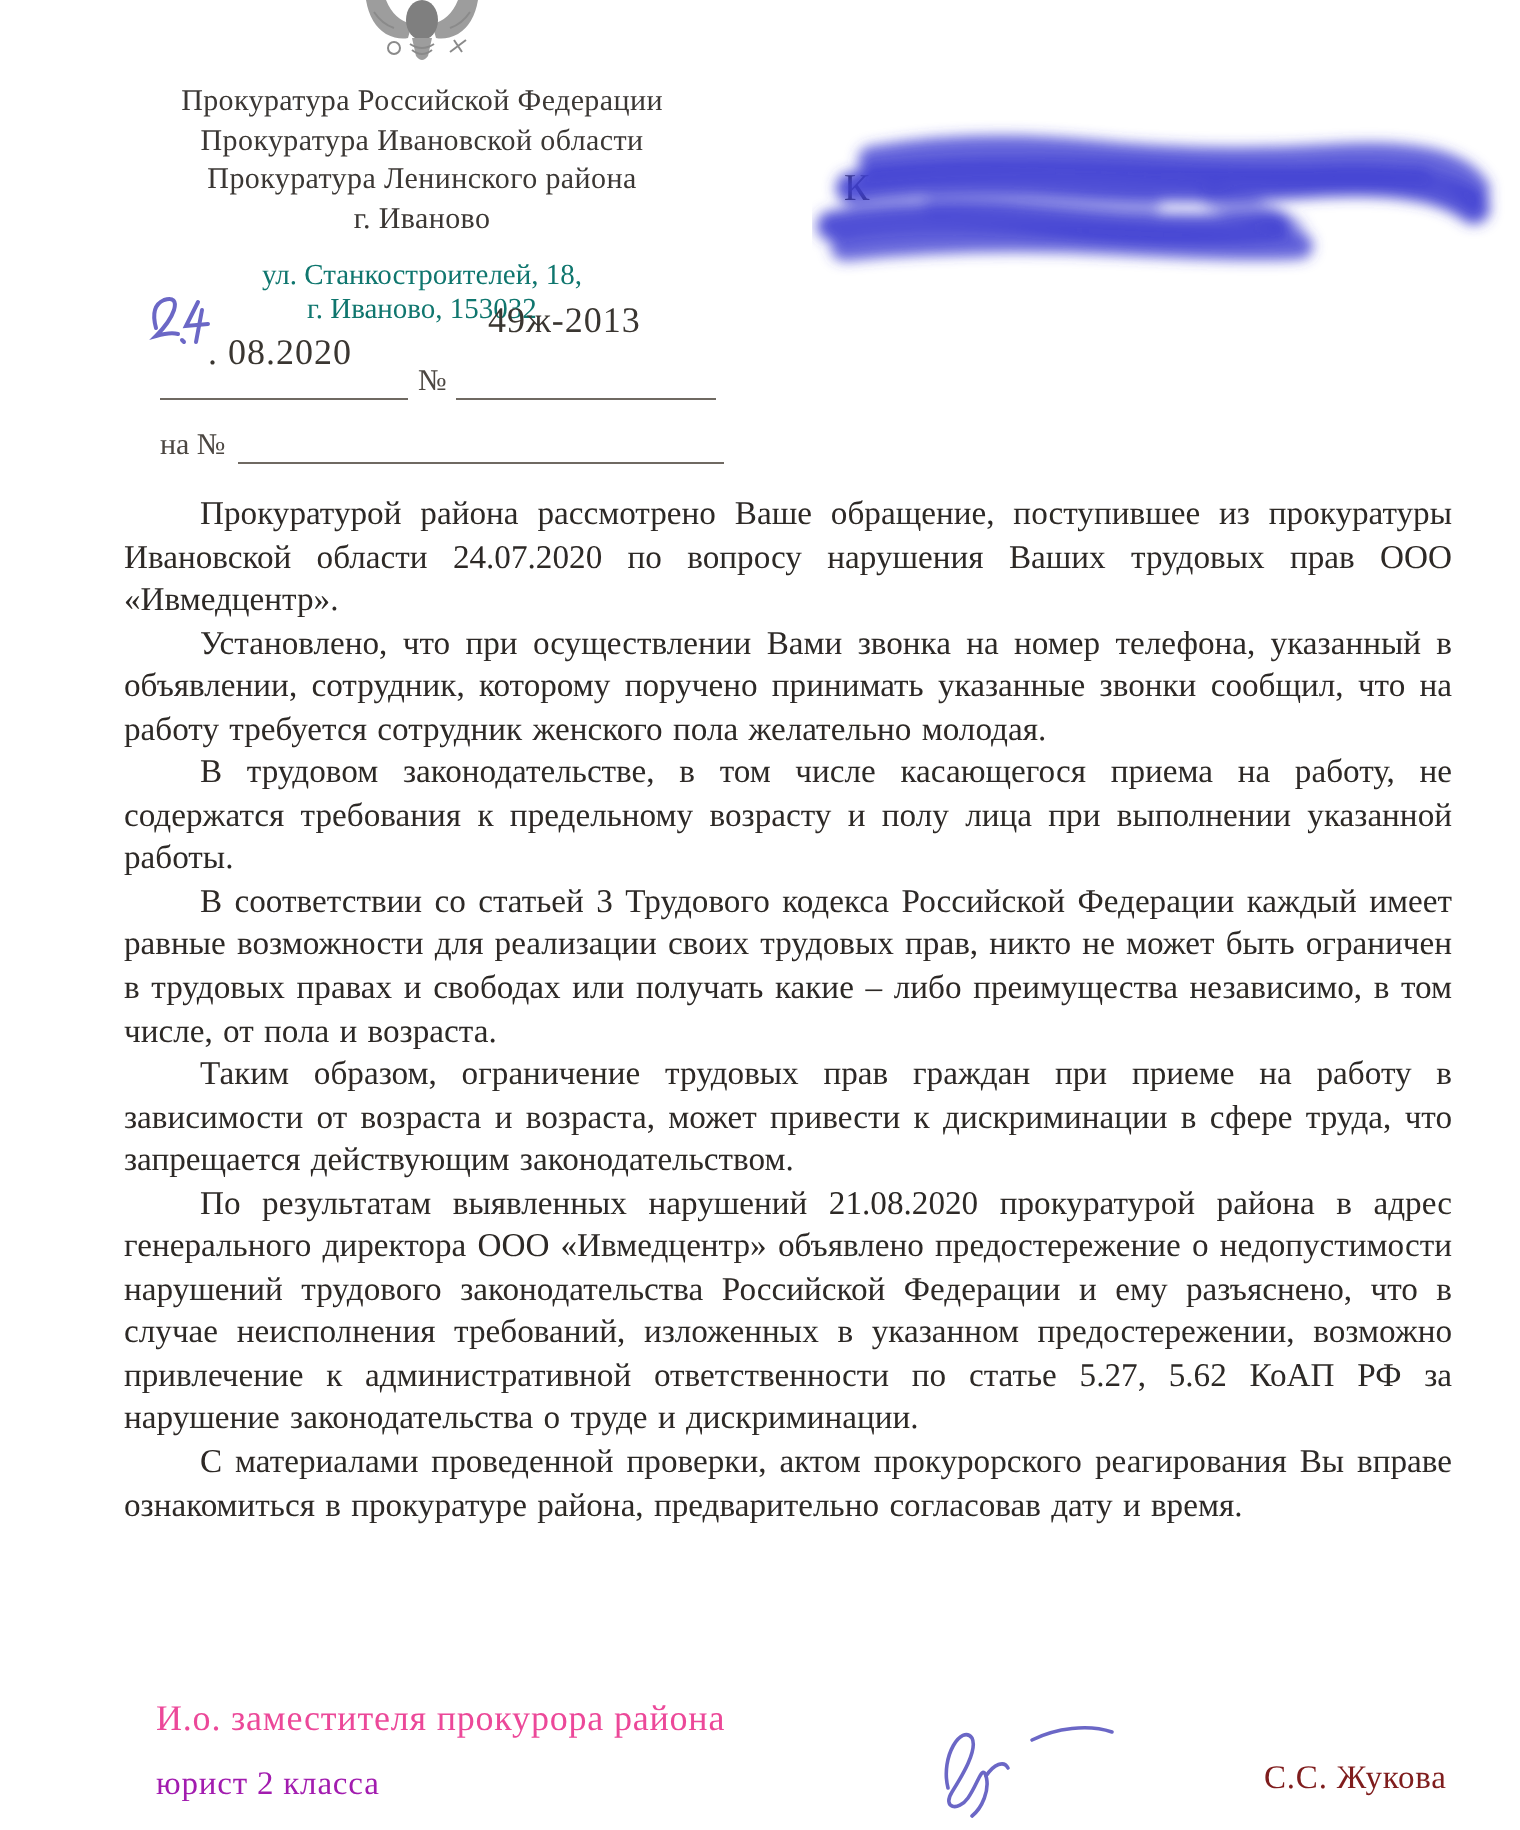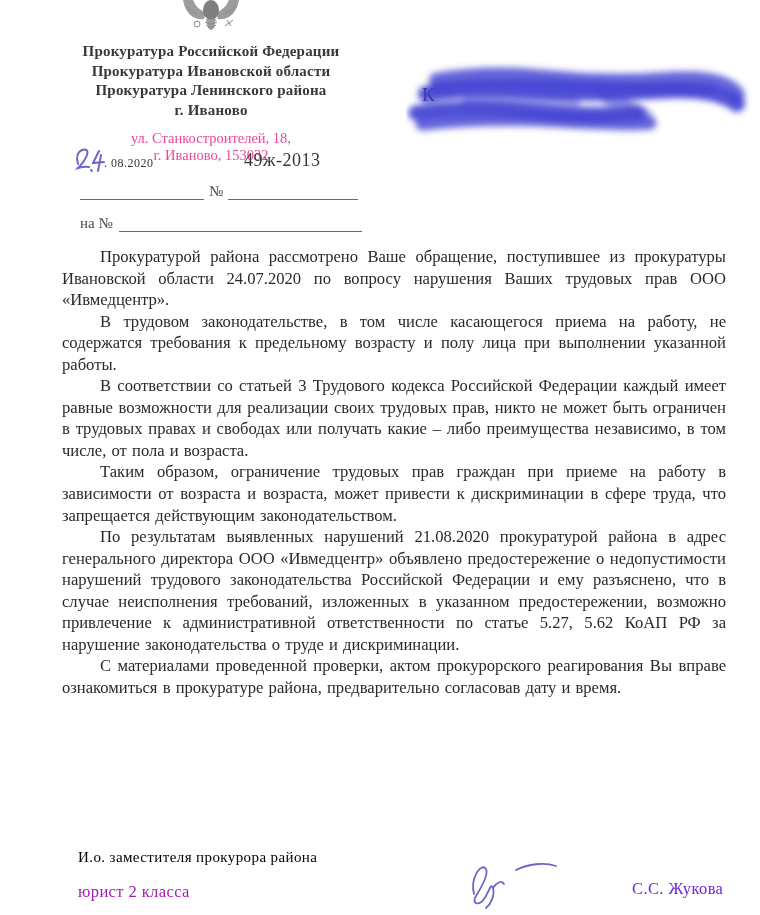"Прокуратура Российской Федерации" .org-line { font-weight: bold -> normal }
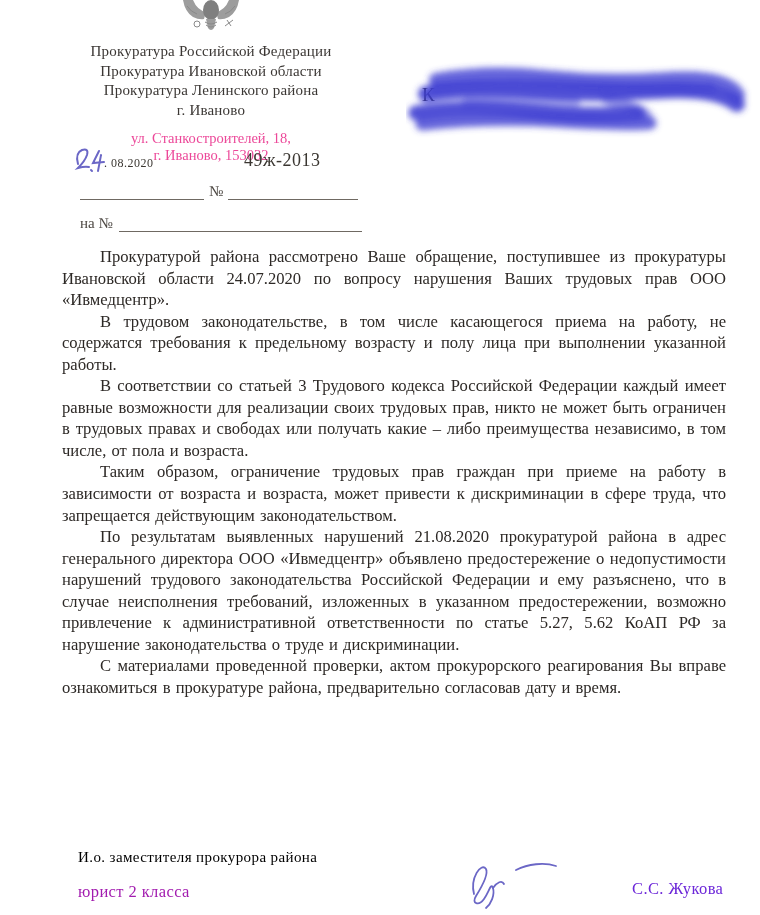"ул. Станкостроителей, 18," .addr-line { color: #ec4899 -> #0f766e }
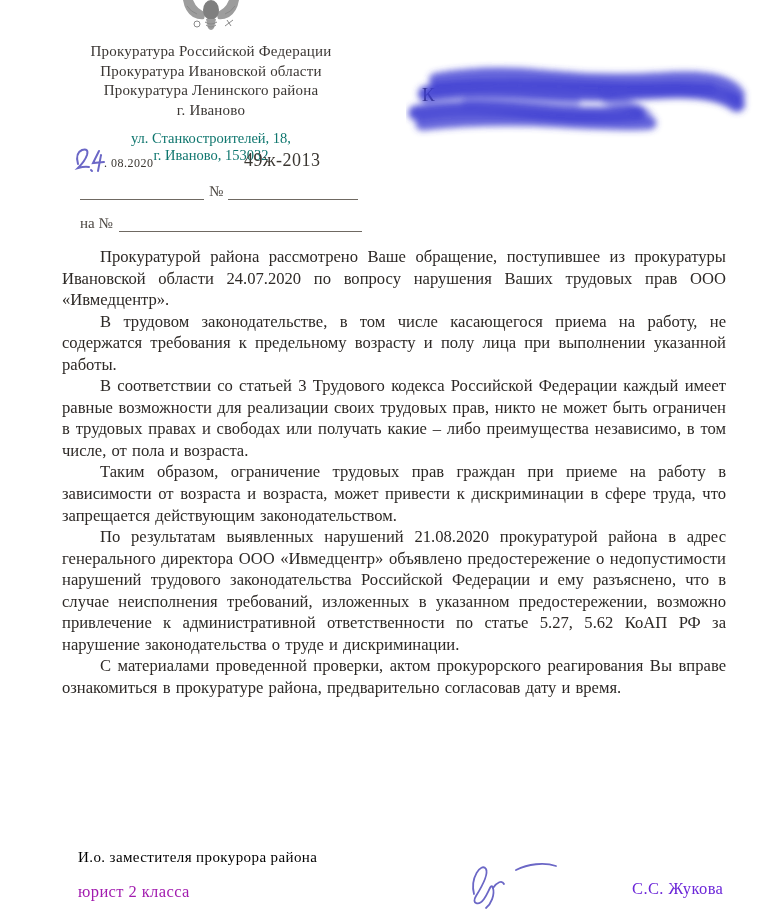". 08.2020" .date-printed { font-size: 12px -> 18px; top: 12px -> 22px }
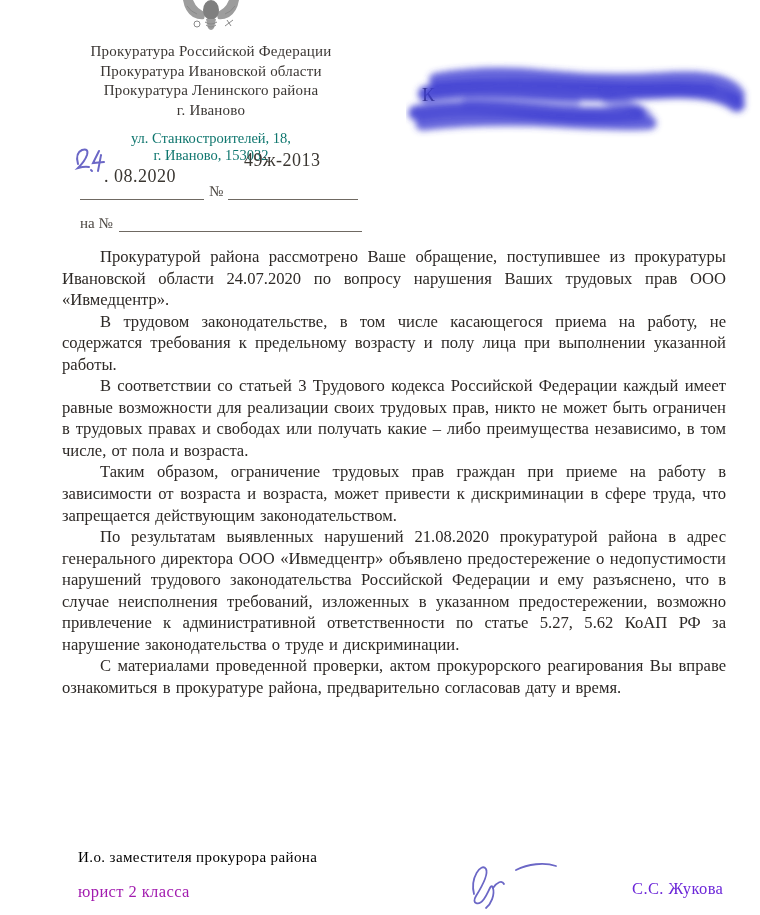"Установлено, что при осуществлении Вами" p { html: none -> <p>Установлено, что при осуществлении Вами звонка на номер телефона, указанный в объявлении, сотрудник, которому поручено принимать указанные звонки сообщил, что на работу требуется сотрудник женского пола желательно молодая.</p> }
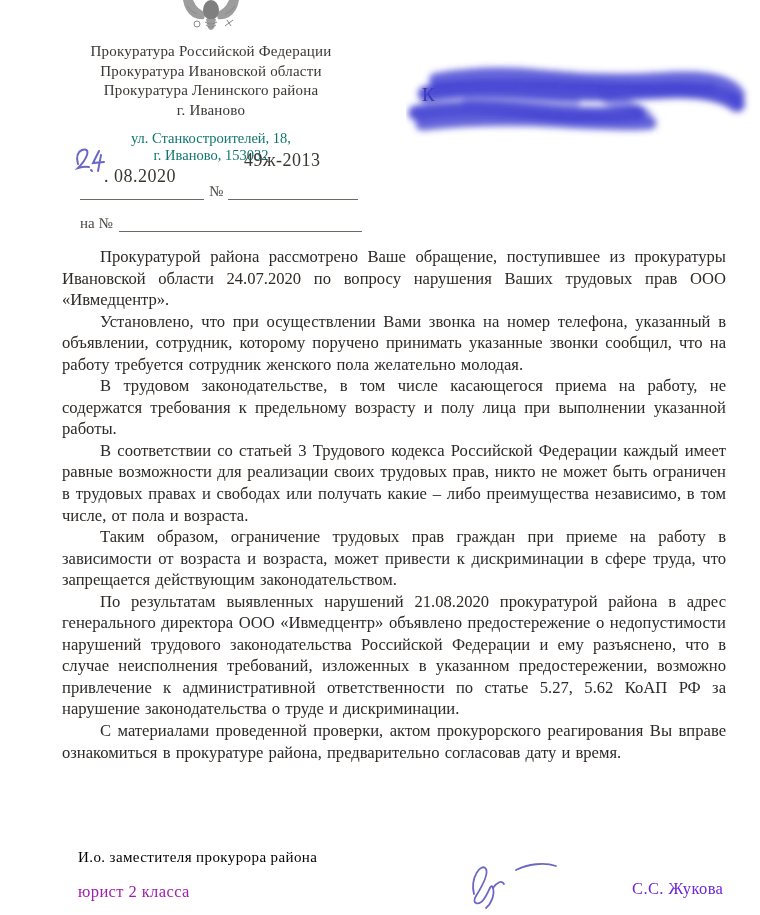"И.о. заместителя прокурора района" .sig-pos1 { color: #000000 -> #ec4899; font-size: 15px -> 18px }
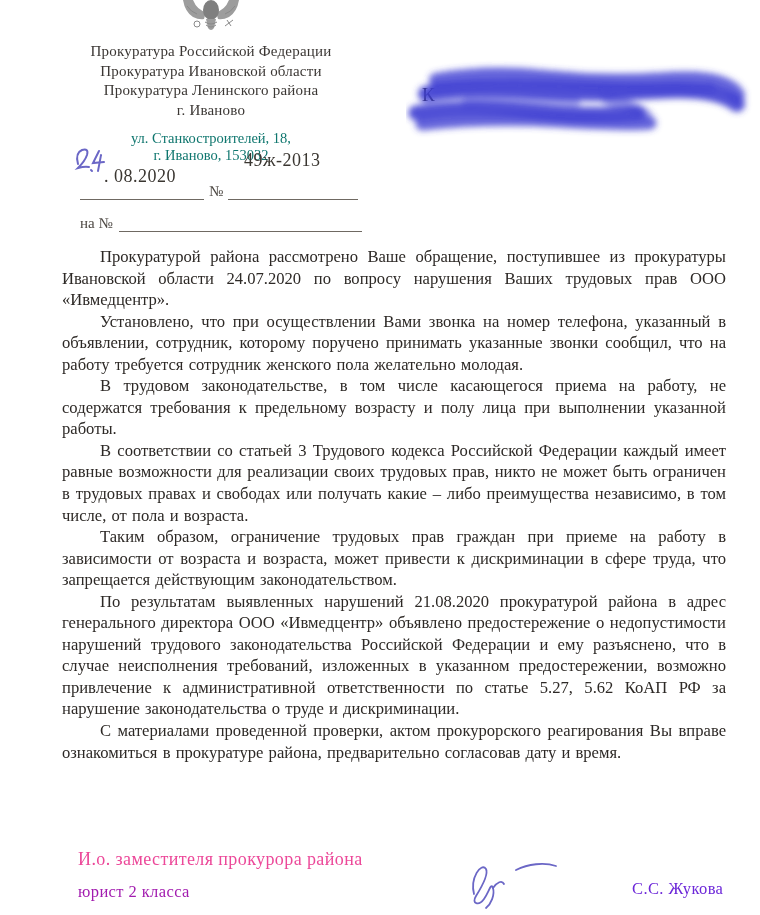"С.С. Жукова" .sig-name { color: #6d28d9 -> #7f1d1d }
